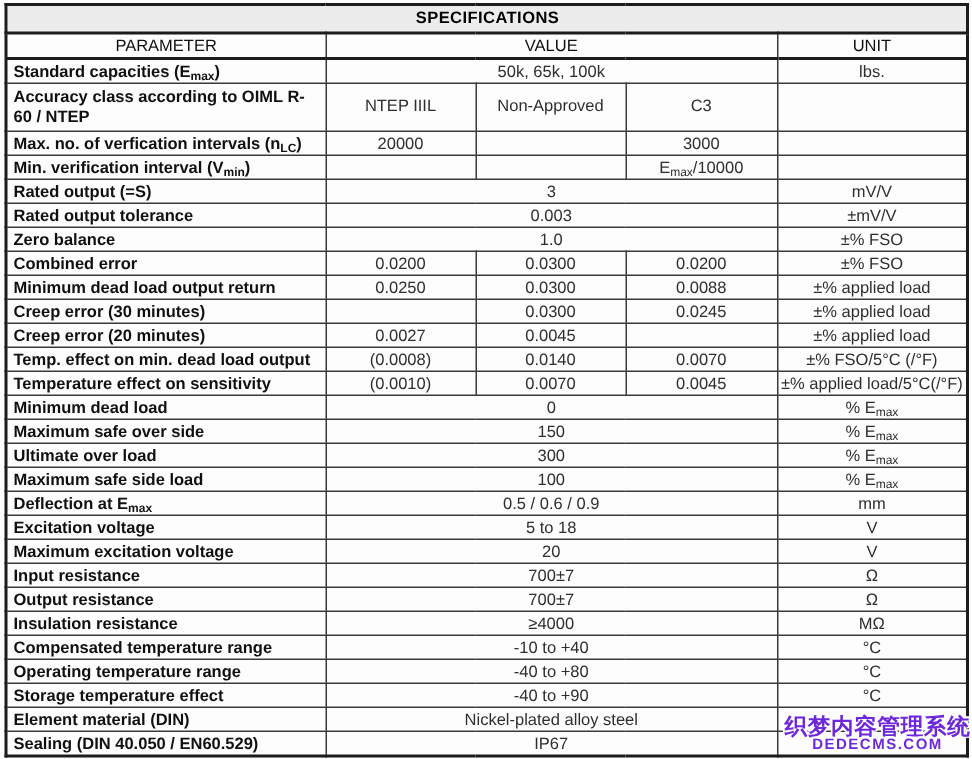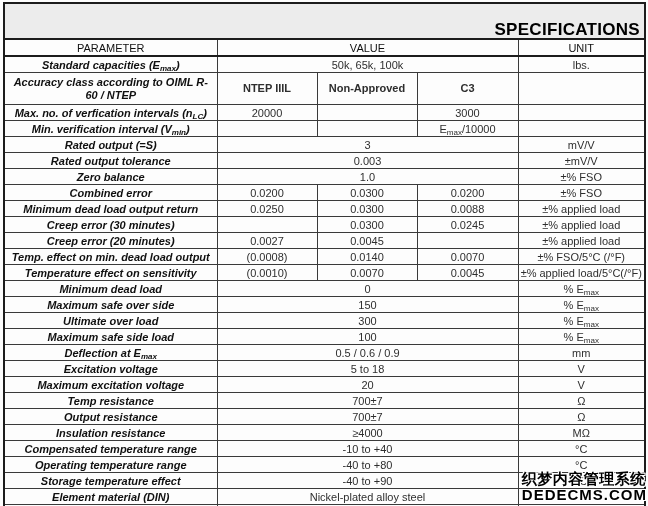"SPECIFICATIONS" .title-row td { font-size: 17px -> 11px; padding: 18px 4px 1px 5px -> 1px 4px 1px 5px; text-align: right -> center }
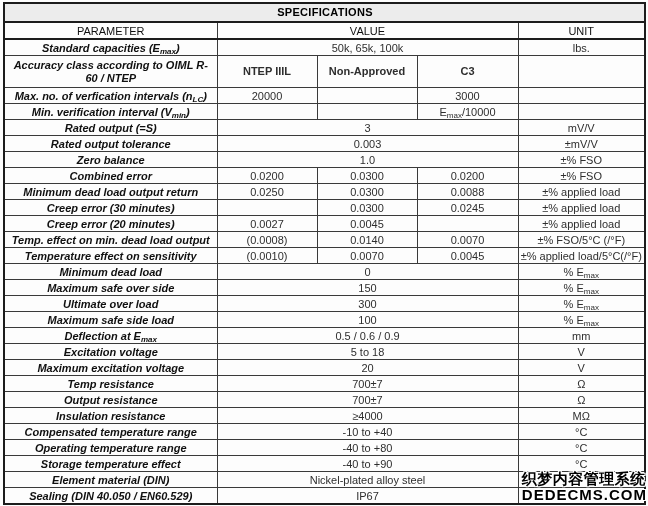"Standard capacities (Emax)" .spec-table td.param { font-style: italic -> none; text-align: center -> left }
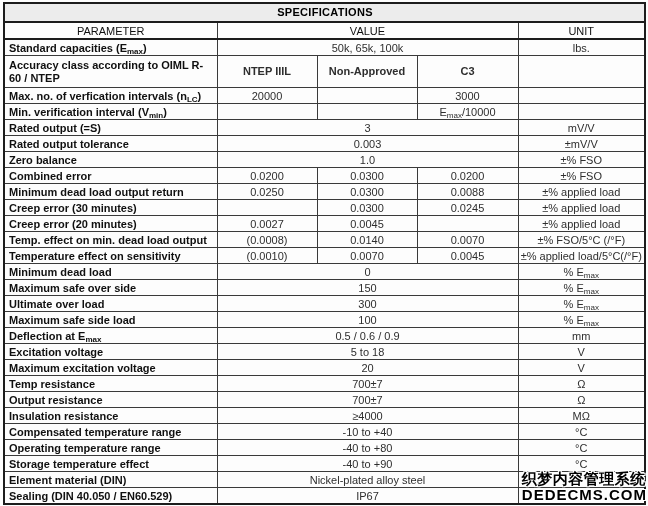"NTEP IIIL" tr.tall td { font-weight: bold -> none }
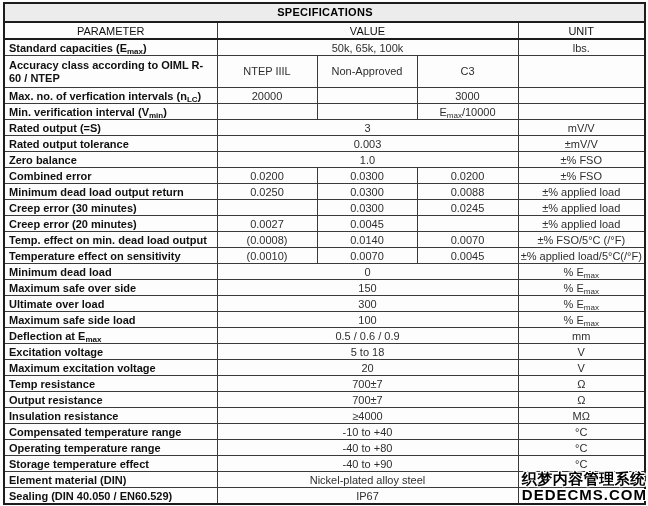"Temp resistance" td.param { text: Temp -> Input }
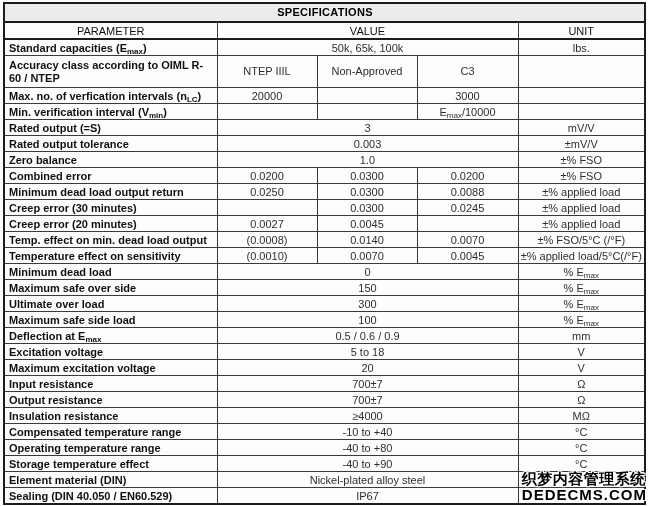"织梦内容管理系统" .watermark { color: #000000 -> #6d28d9; text-align: left -> center }
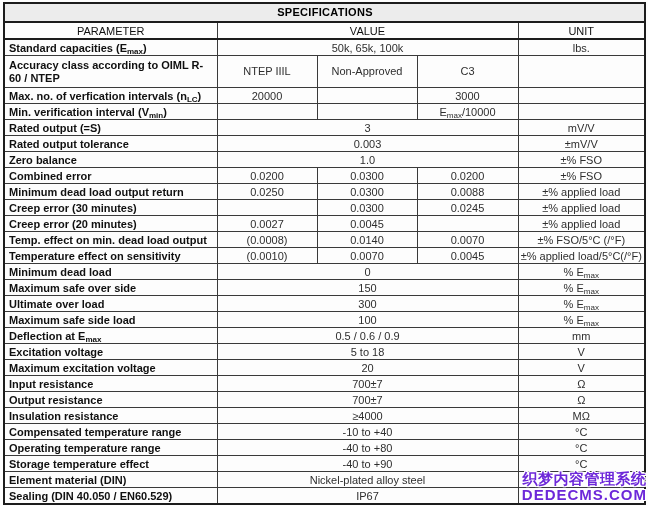"DEDECMS.COM" .watermark-en { font-size: 15px -> 10px }
